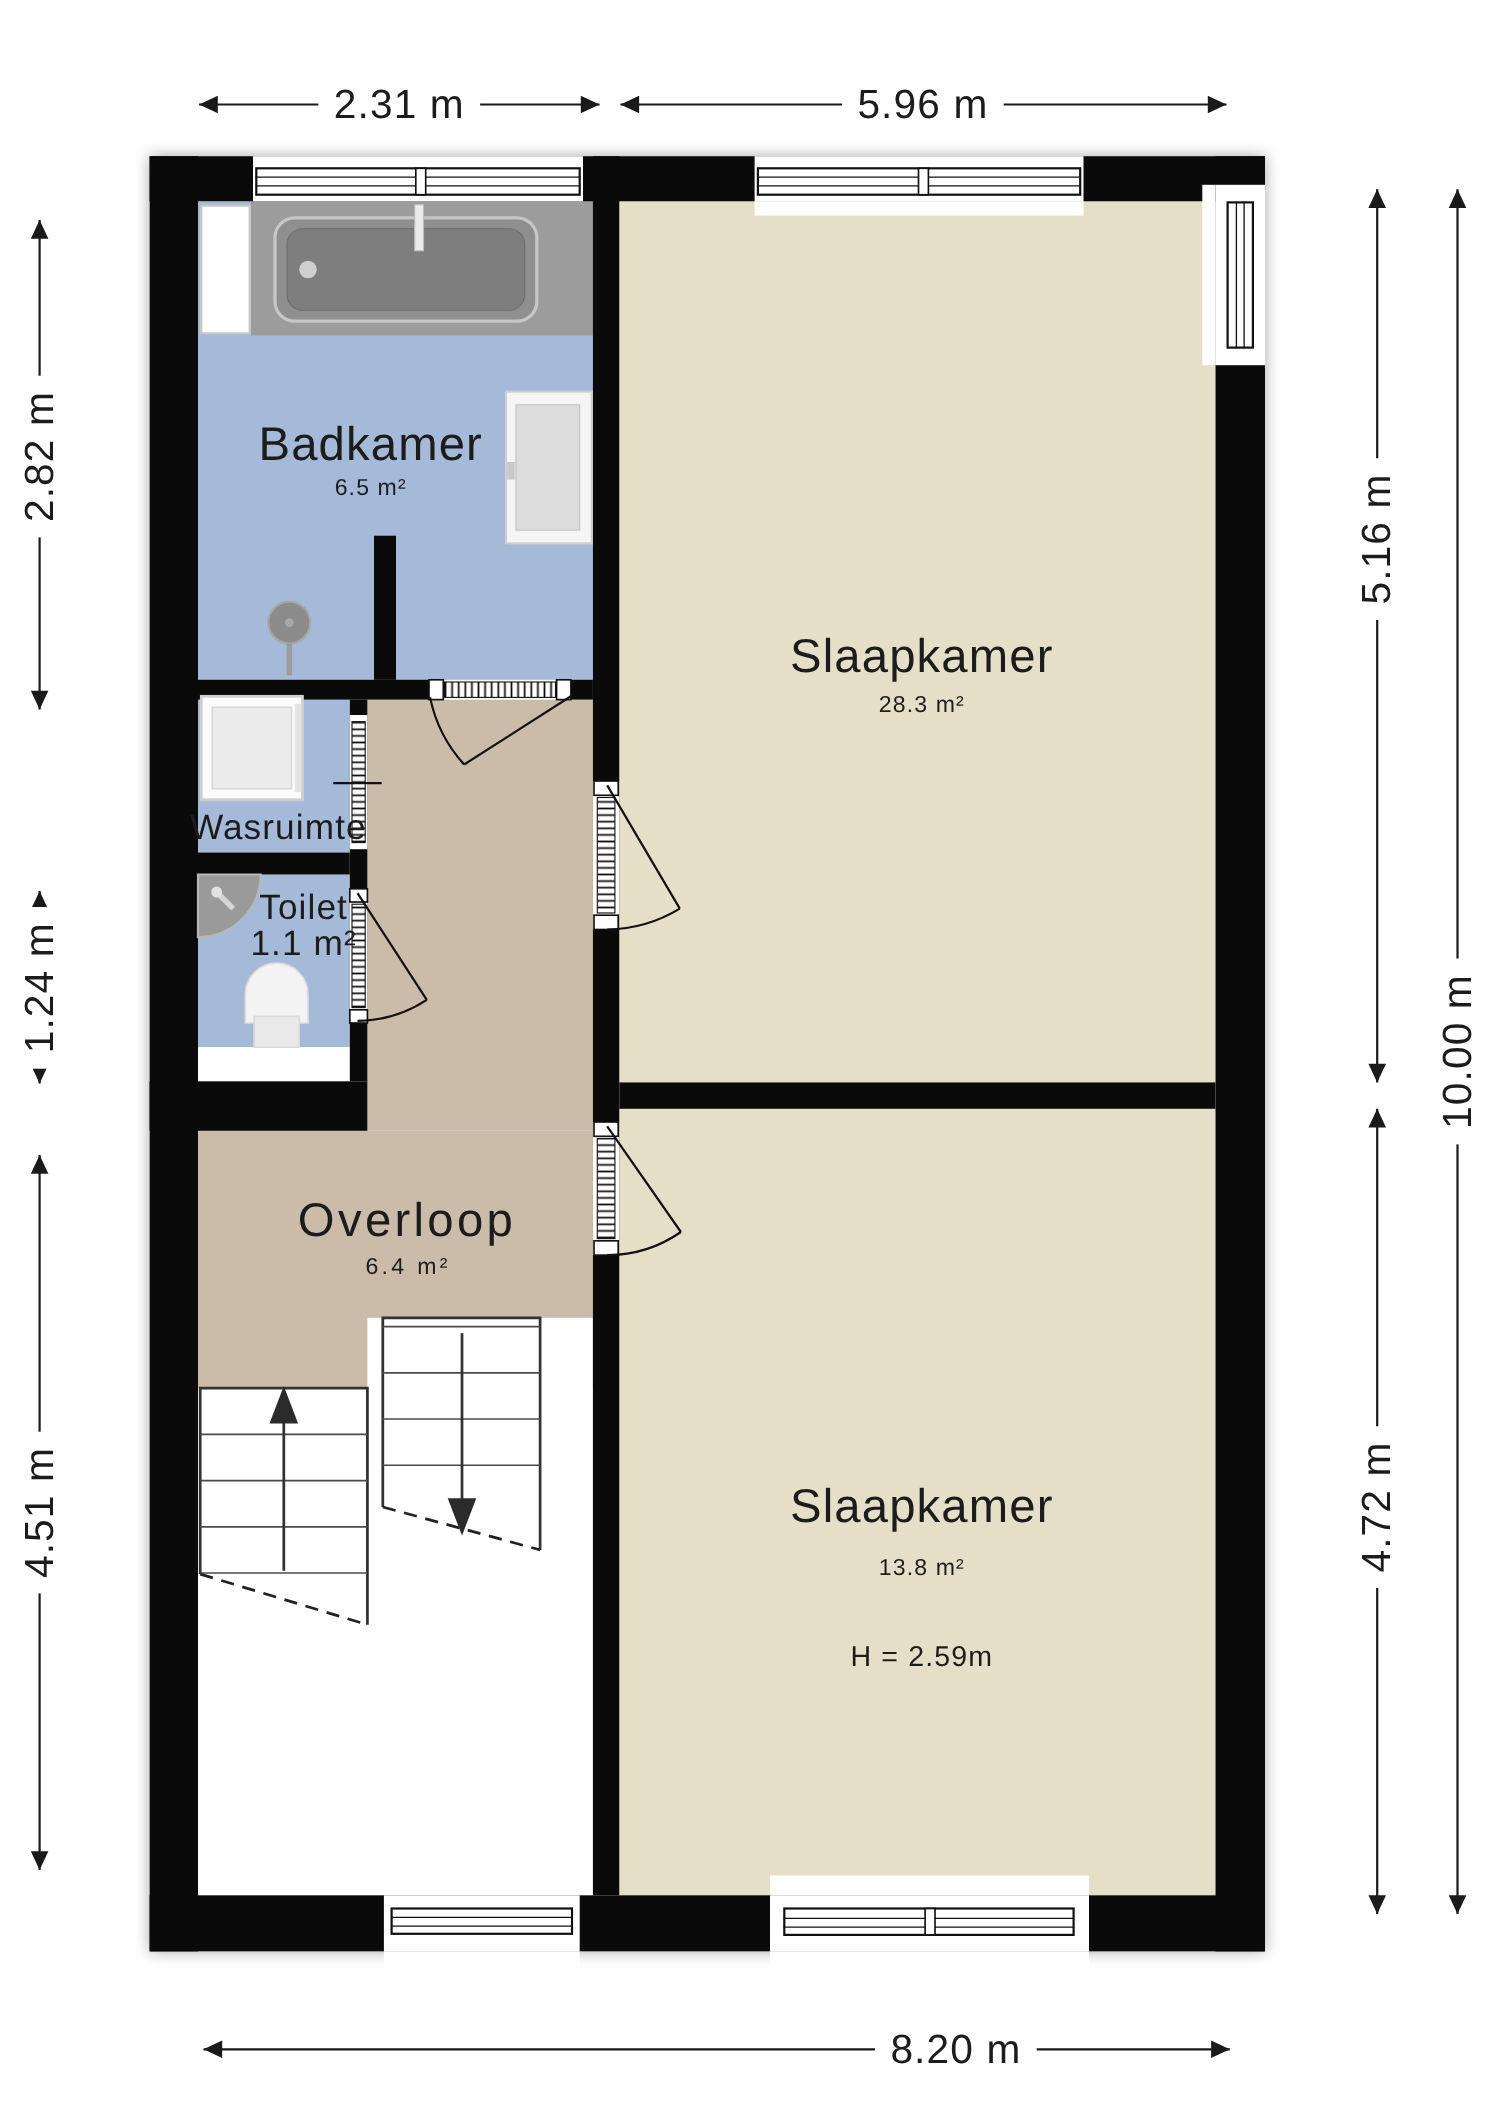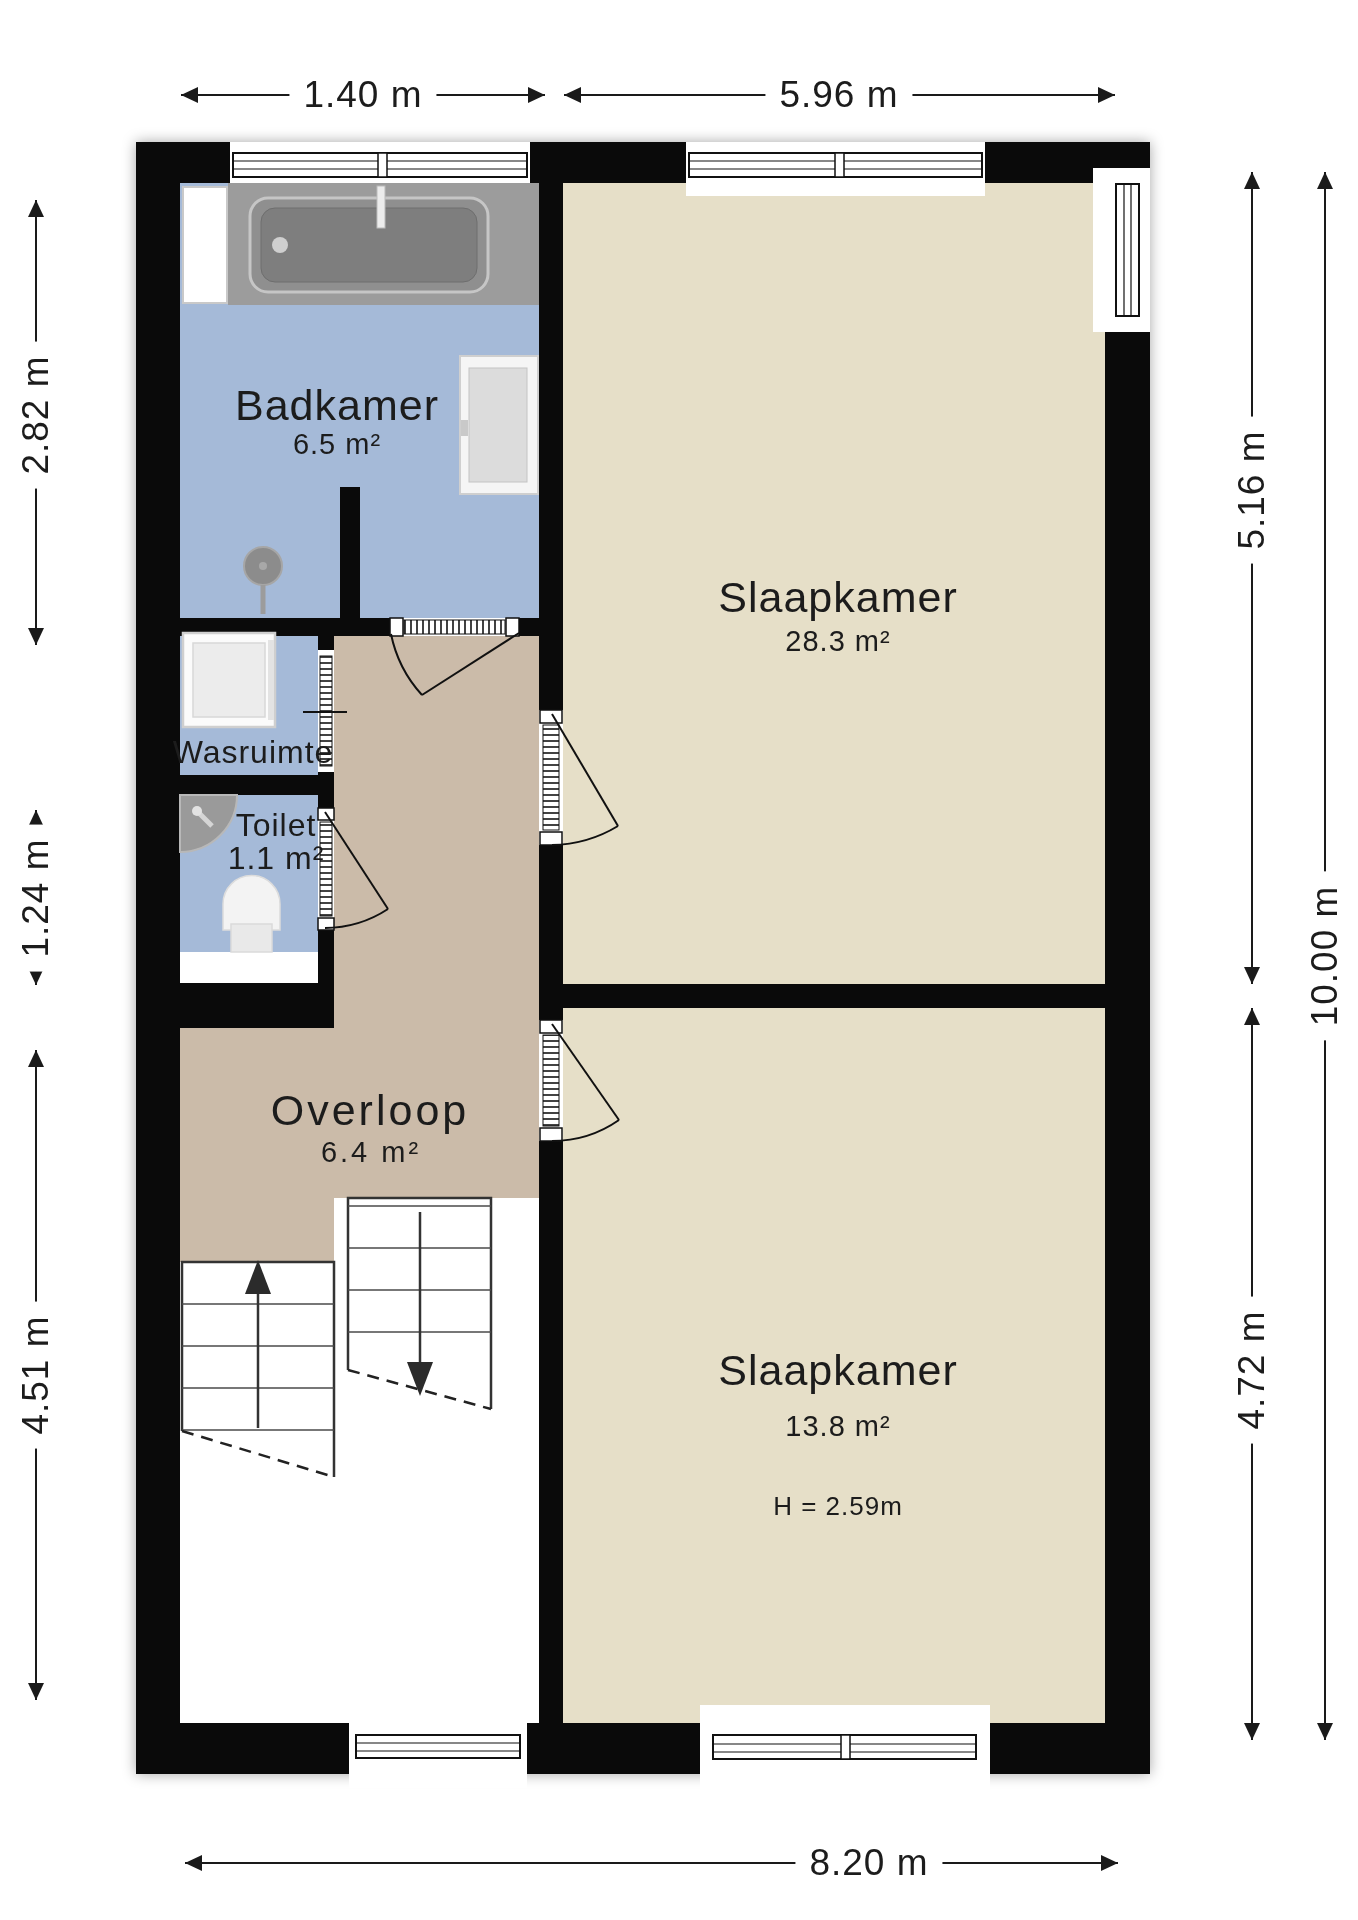"1.40 m" div.lbl { text: 1.40 -> 2.31 }
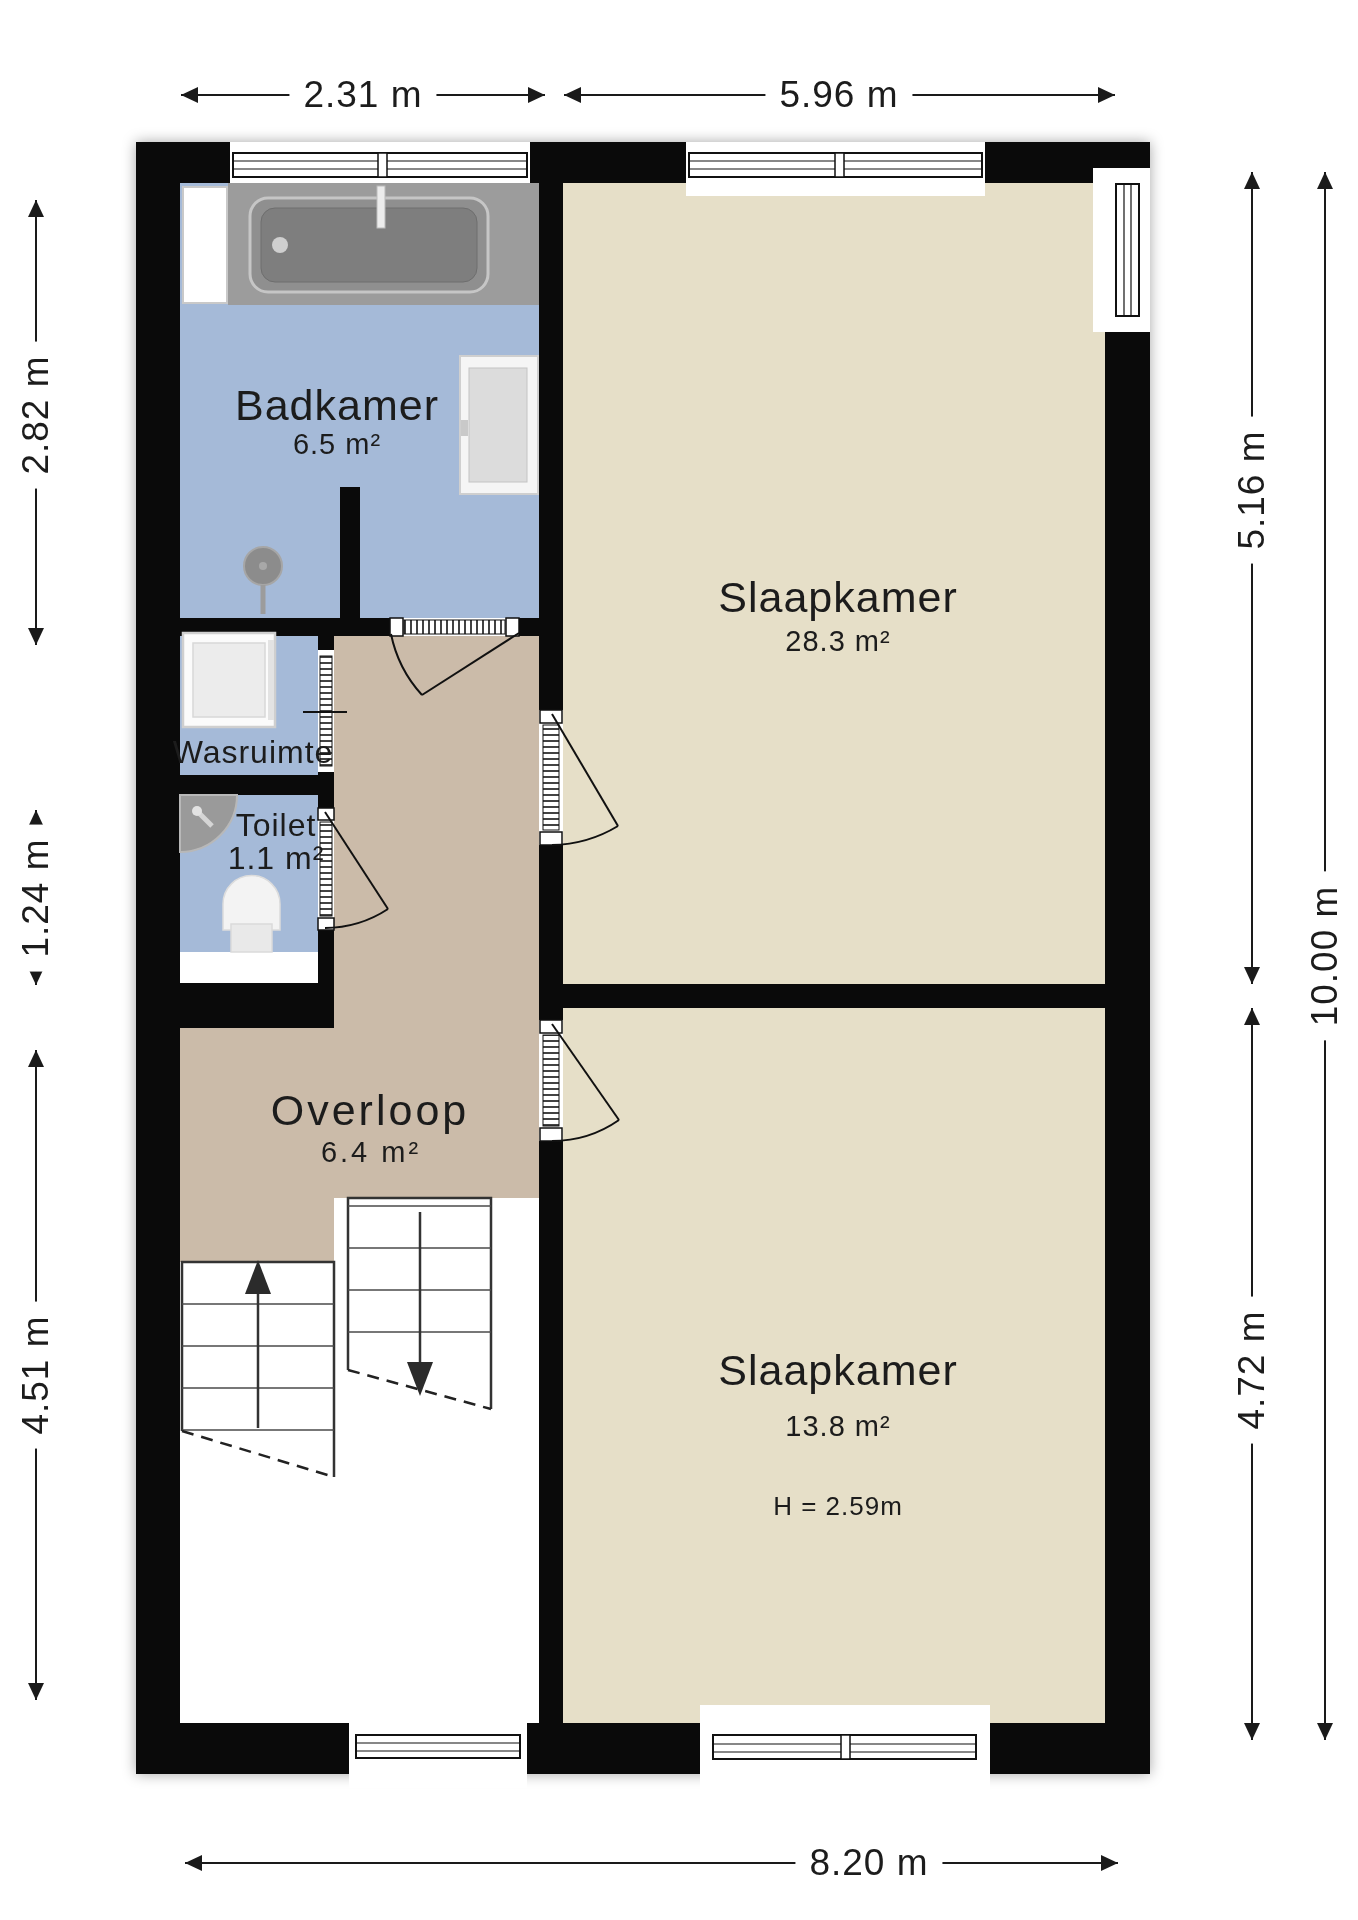"6.5 m²" .room-area { font-size: 29px -> 21px }
